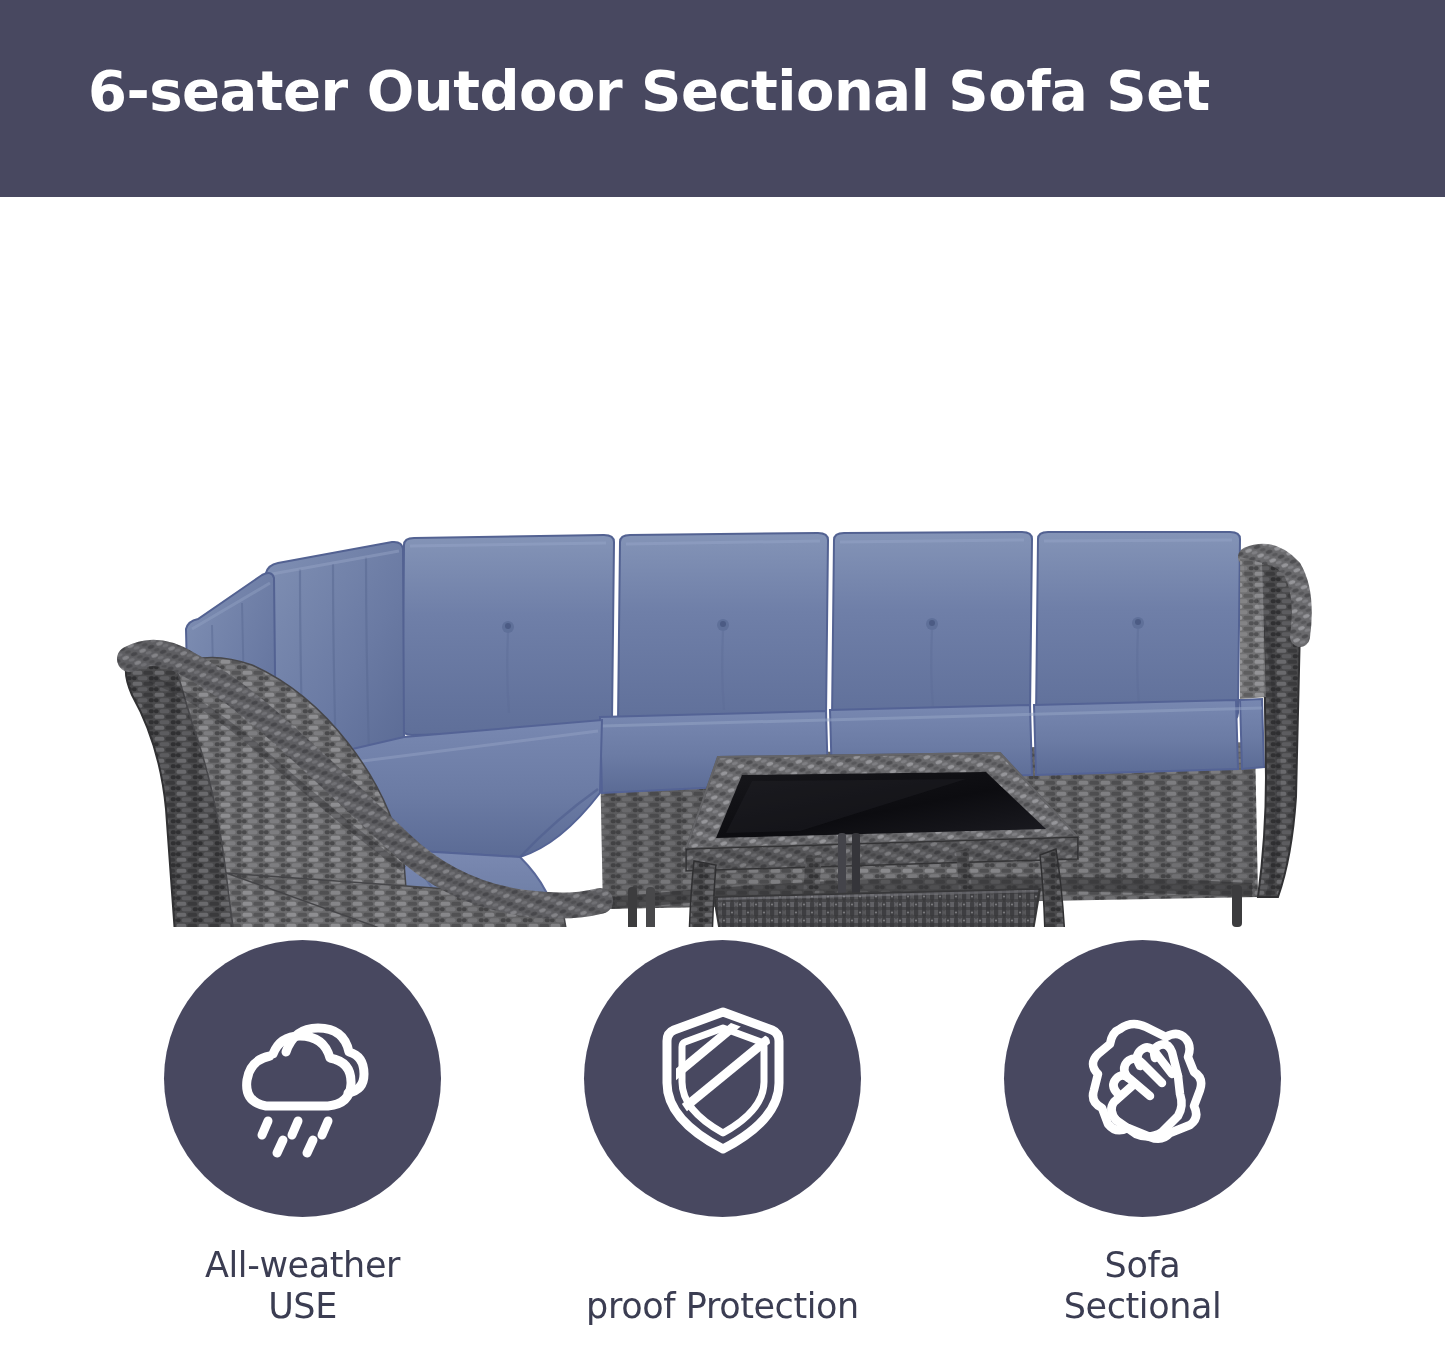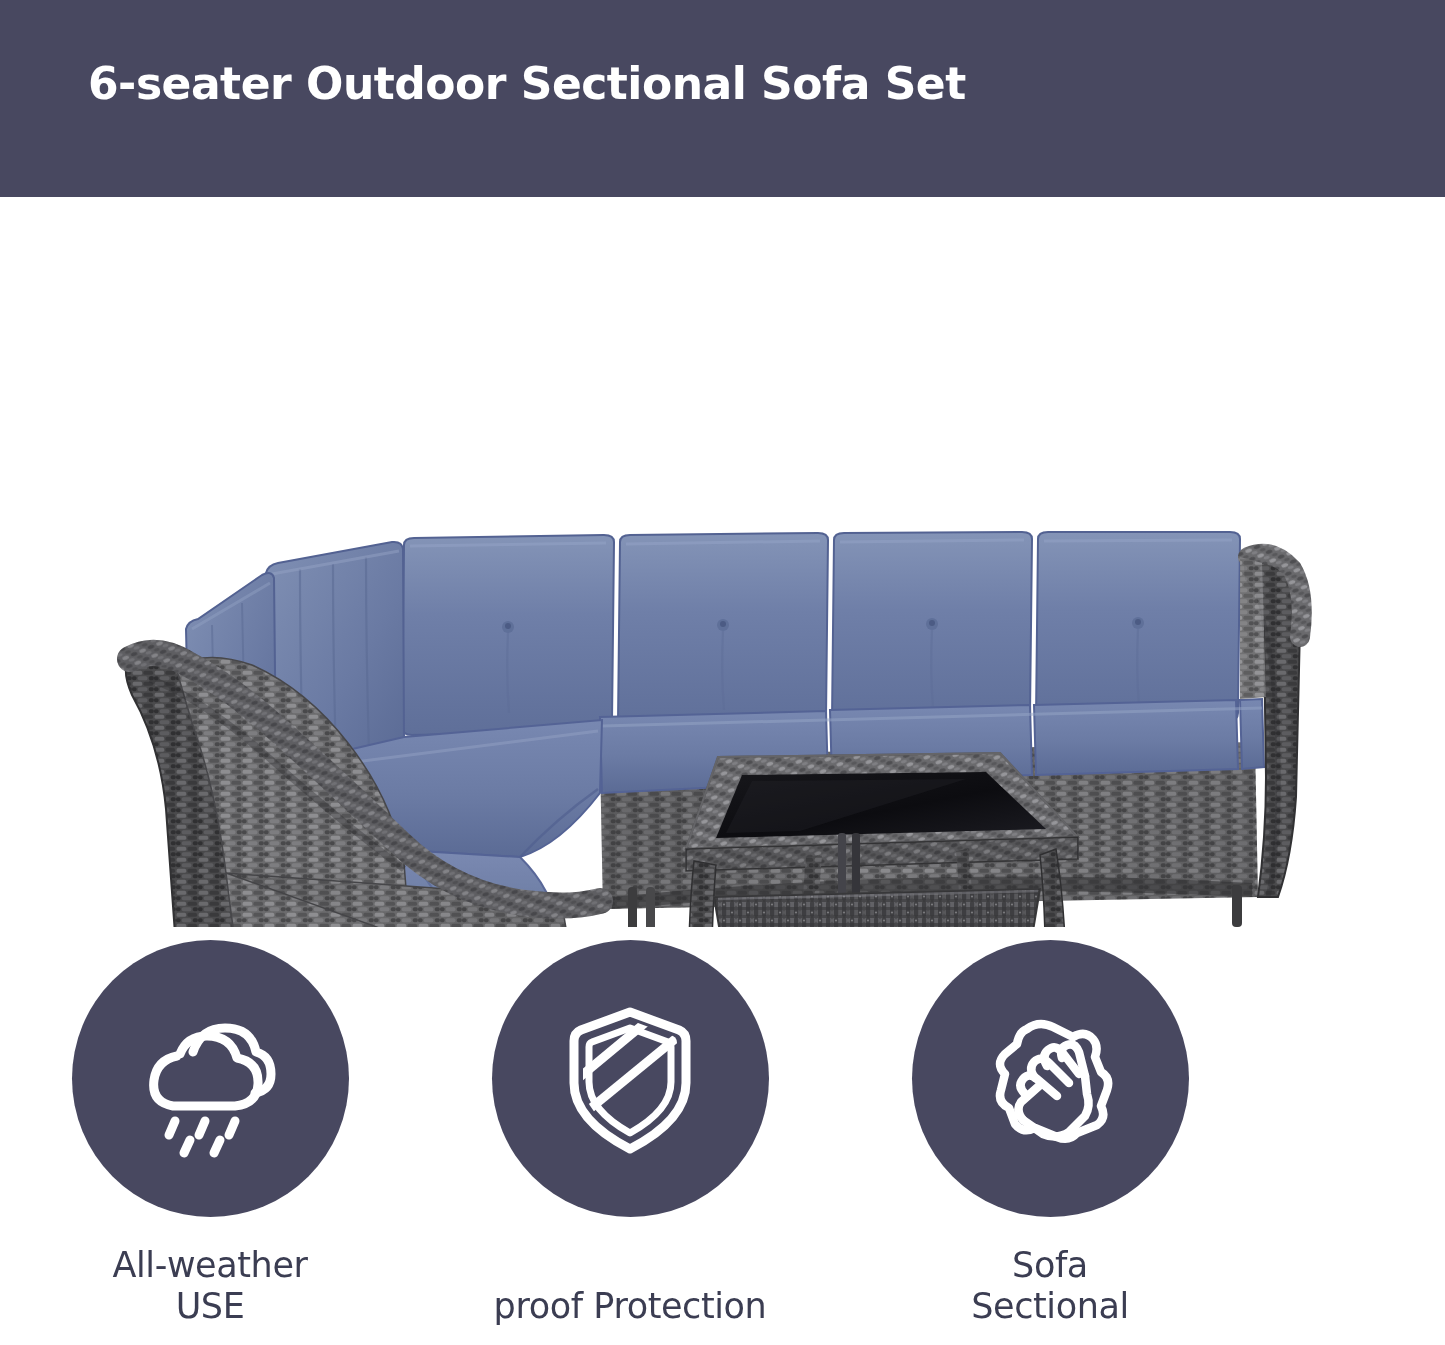"6-seater Outdoor Sectional Sofa Set" #page-title { font-size: 44px -> 56px }
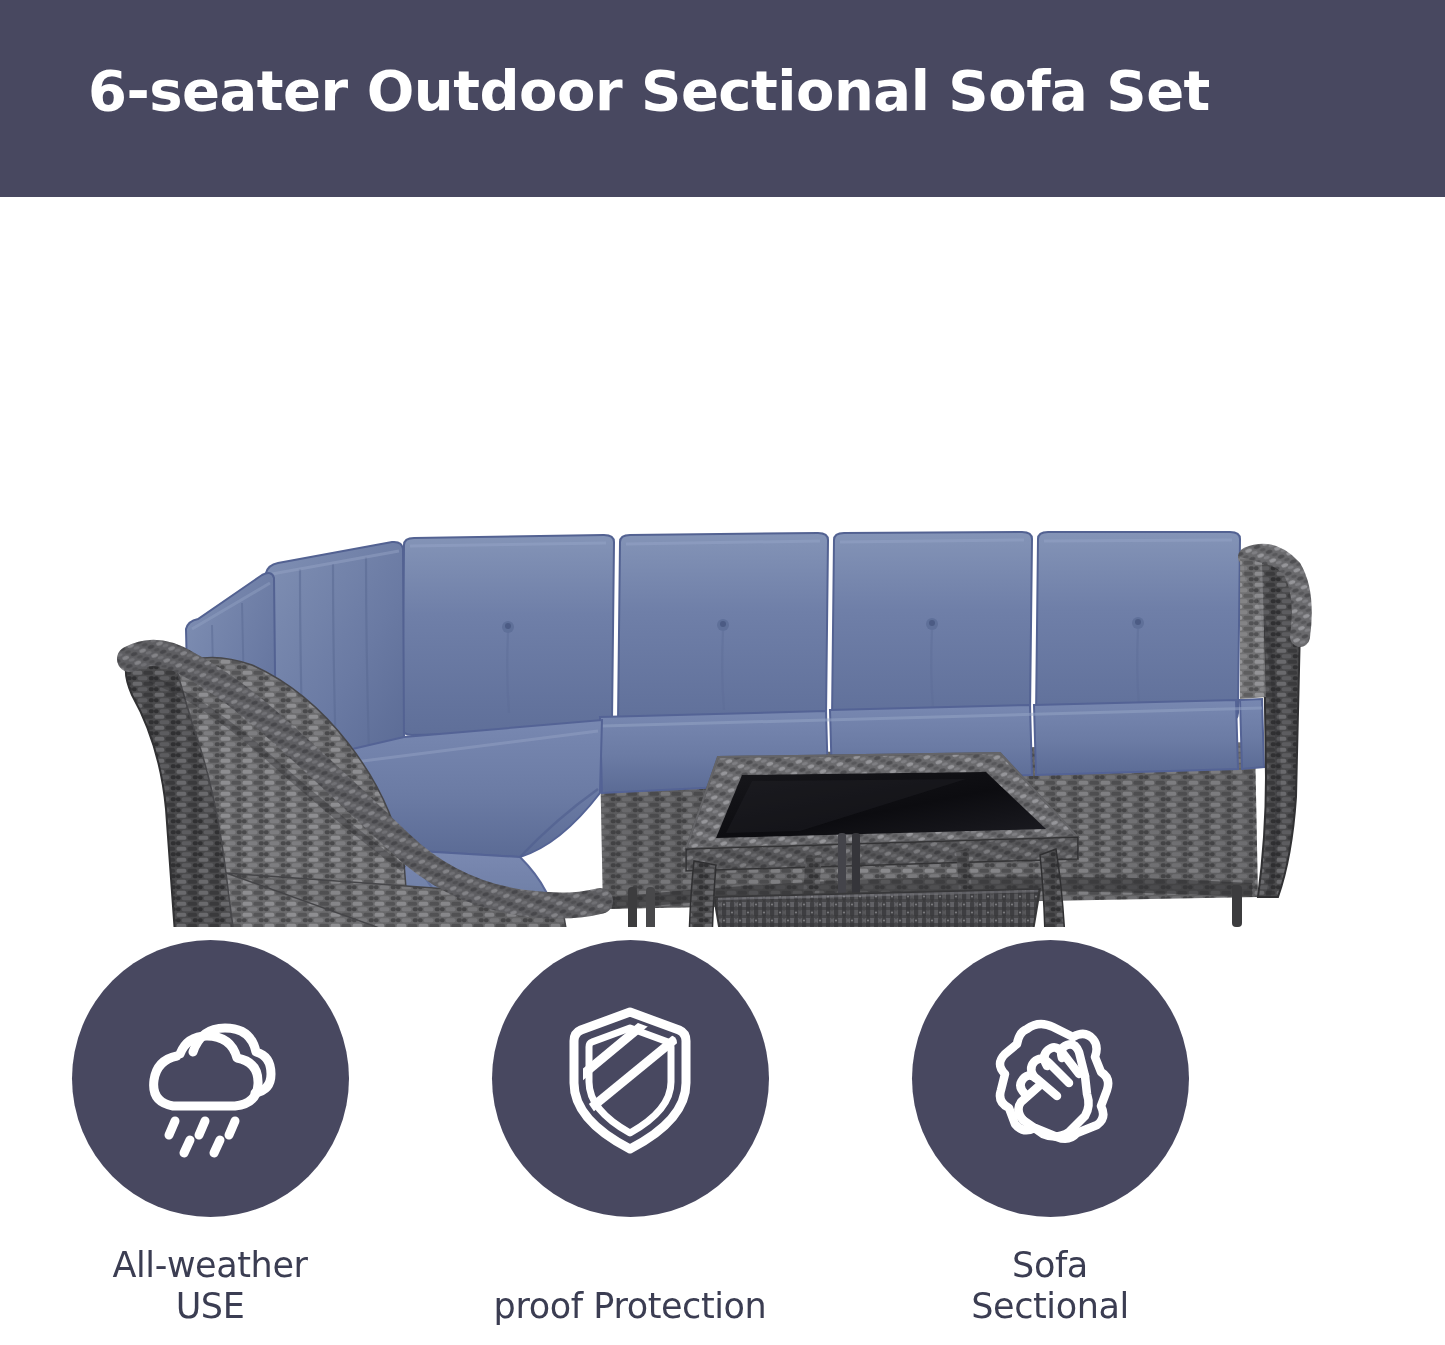"All-weather" #features-strip { justify-content: none -> center }
